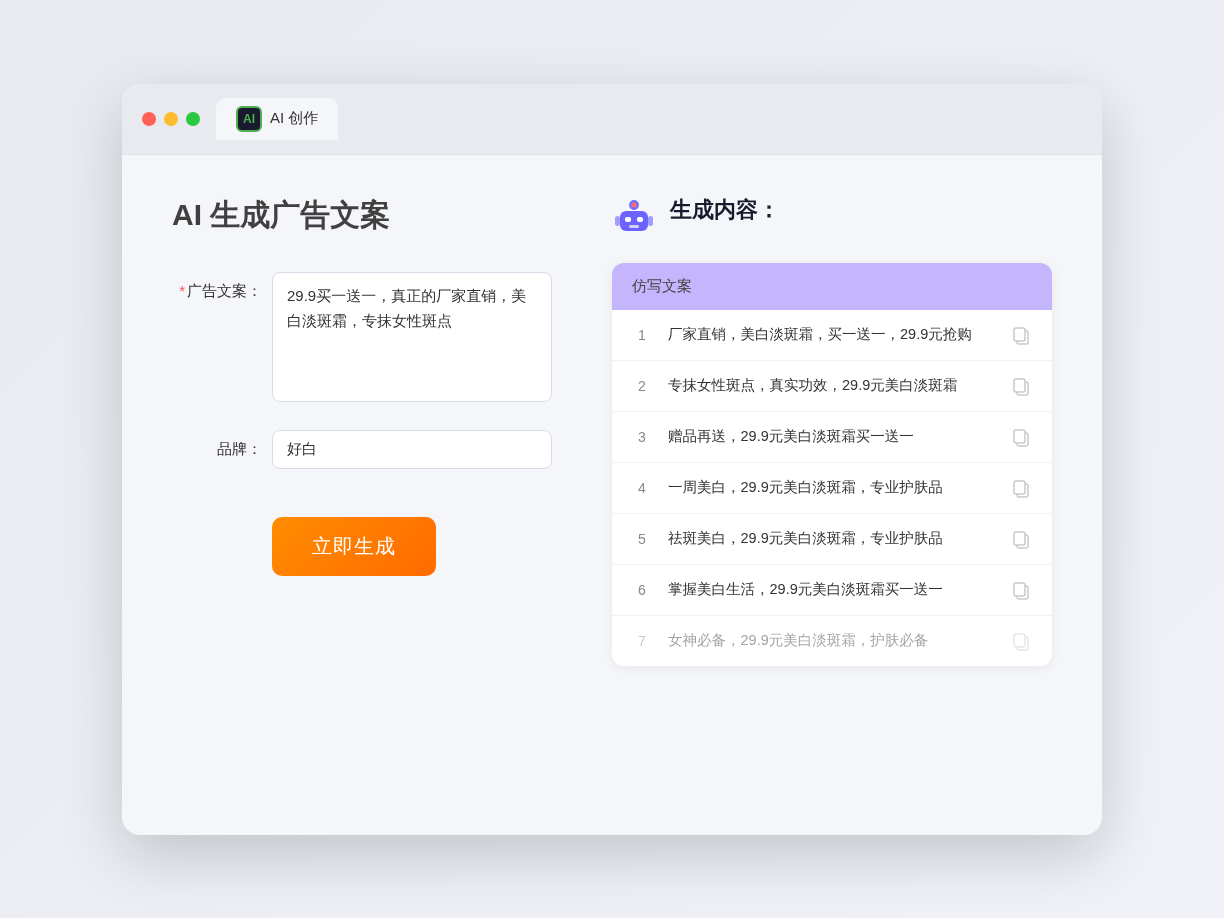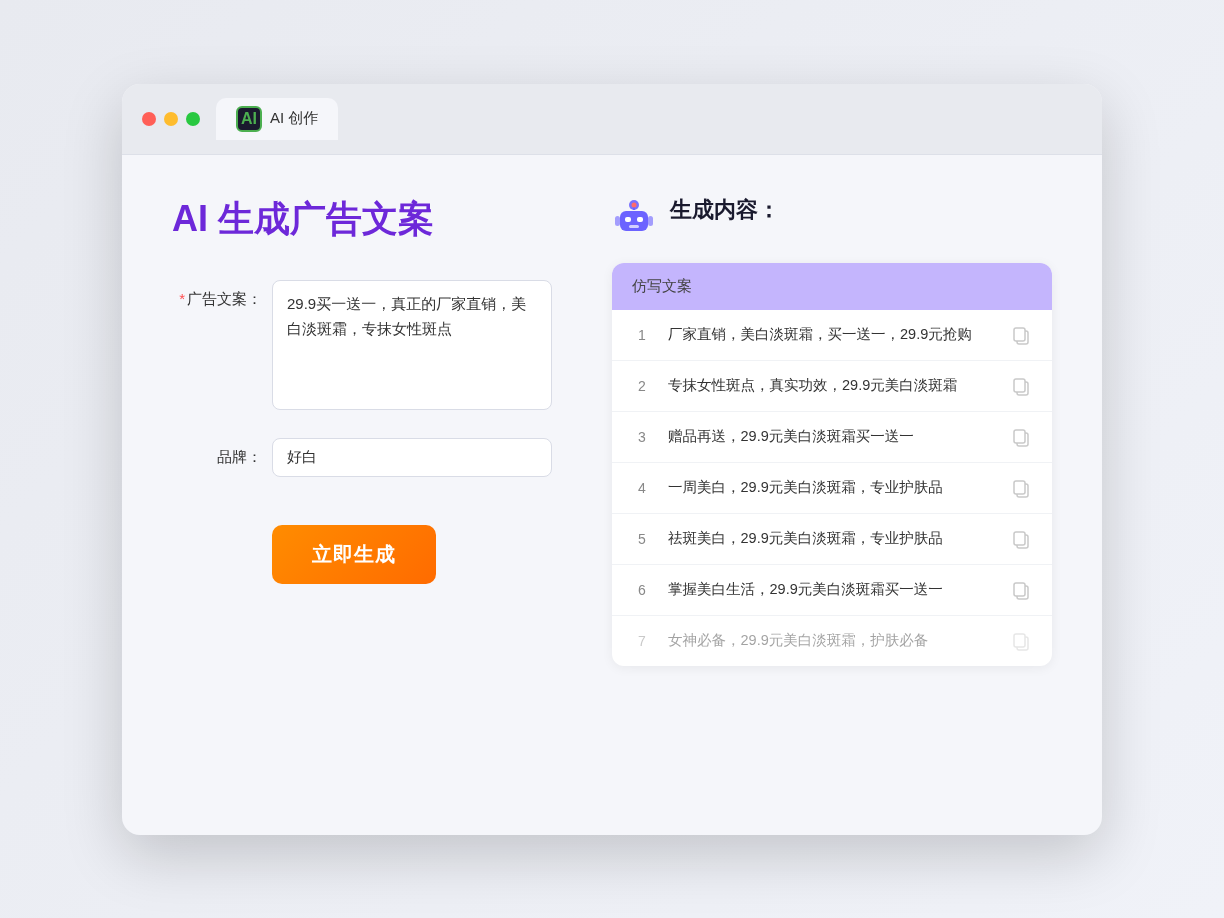"AI" .ai-logo { font-size: 16px -> 12px }
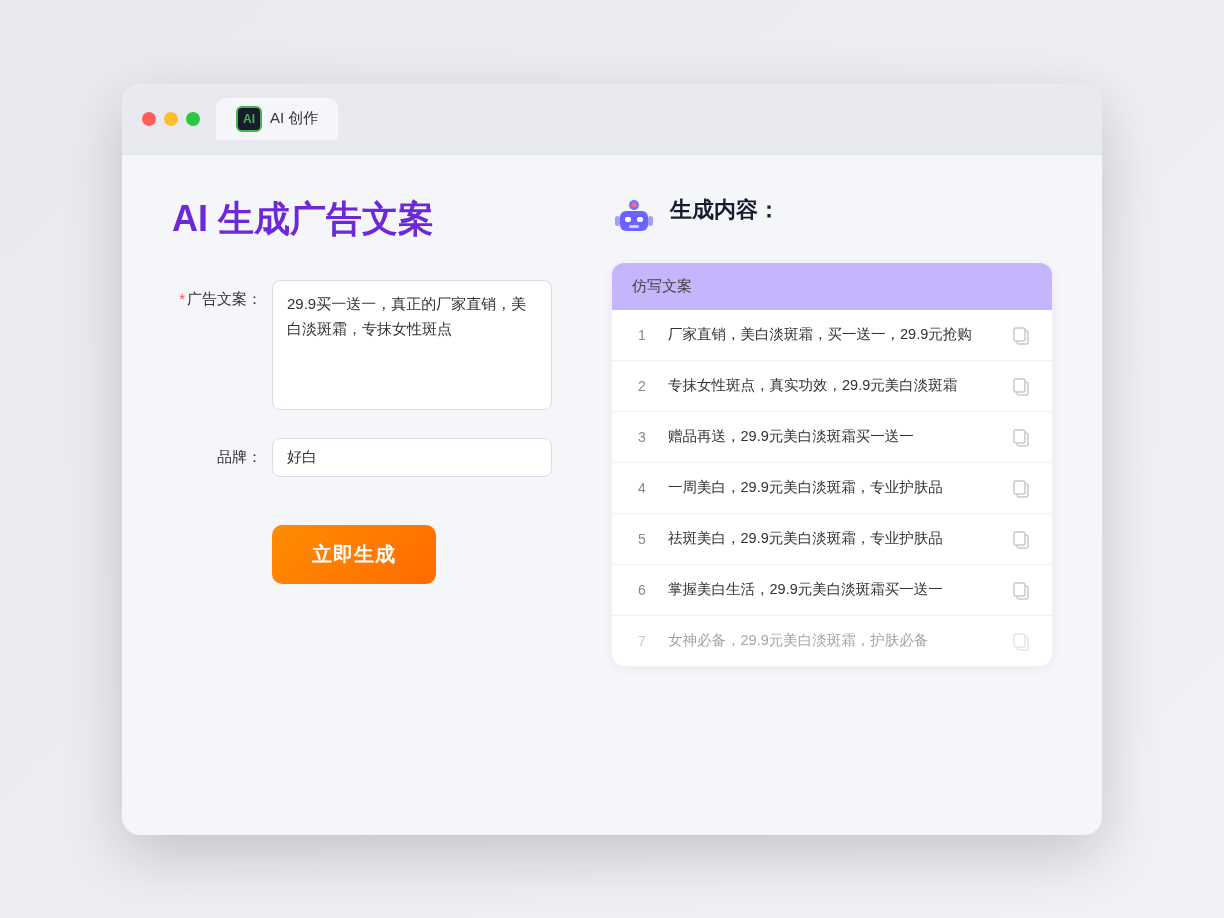"AI 生成广告文案" .page-title { color: #6d28d9 -> #404040; font-size: 36px -> 30px }
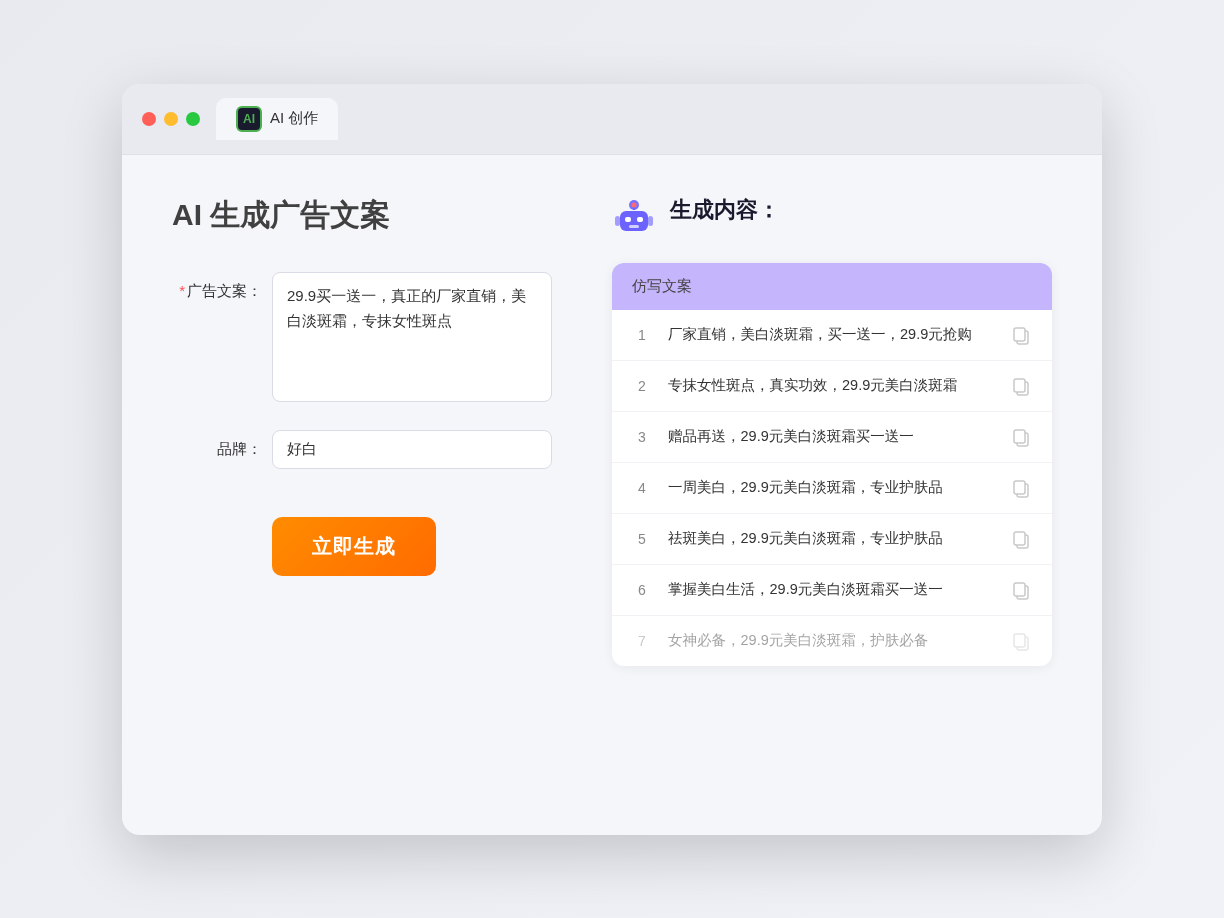"立即生成" .generate-btn { font-weight: 700 -> 400 }
